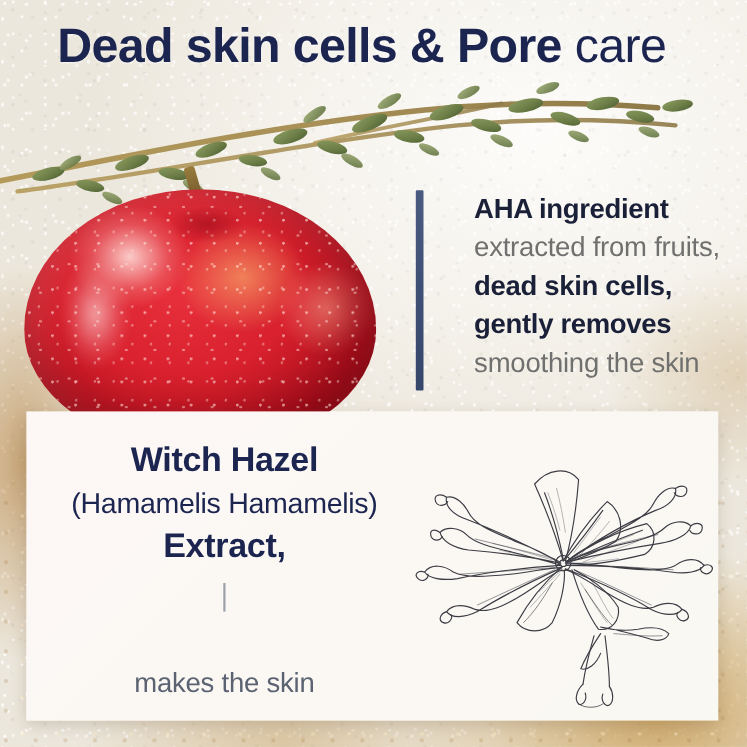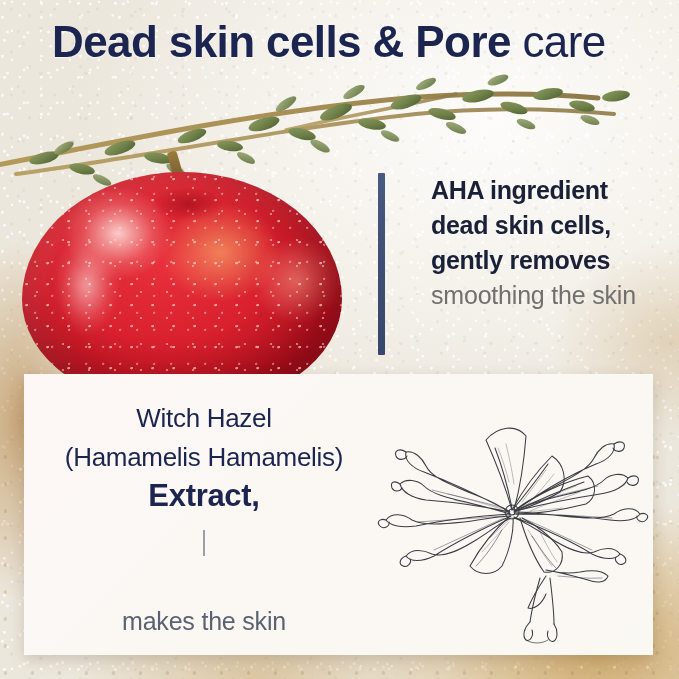"extracted from fruits," p.light { html: none -> <p>extracted from fruits,</p> }
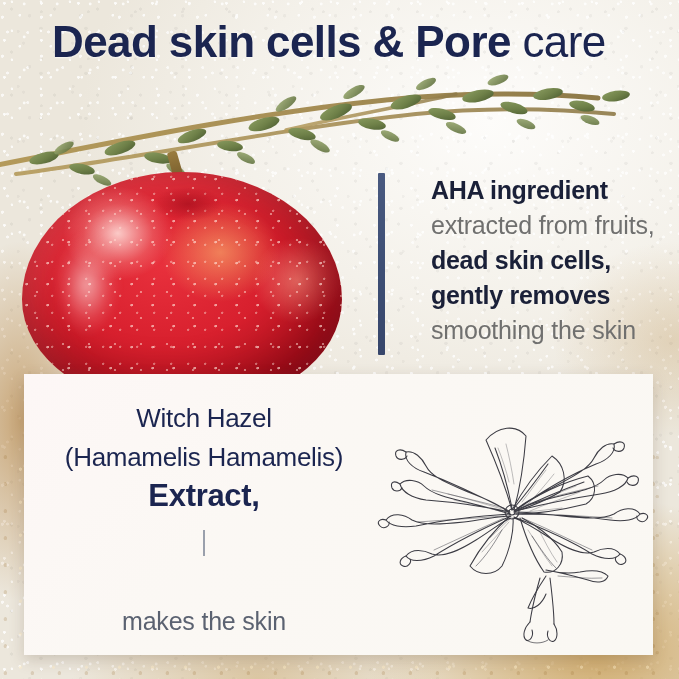"Witch Hazel" .wh-text .l1 { font-size: 26px -> 31px; font-weight: 400 -> 700 }
